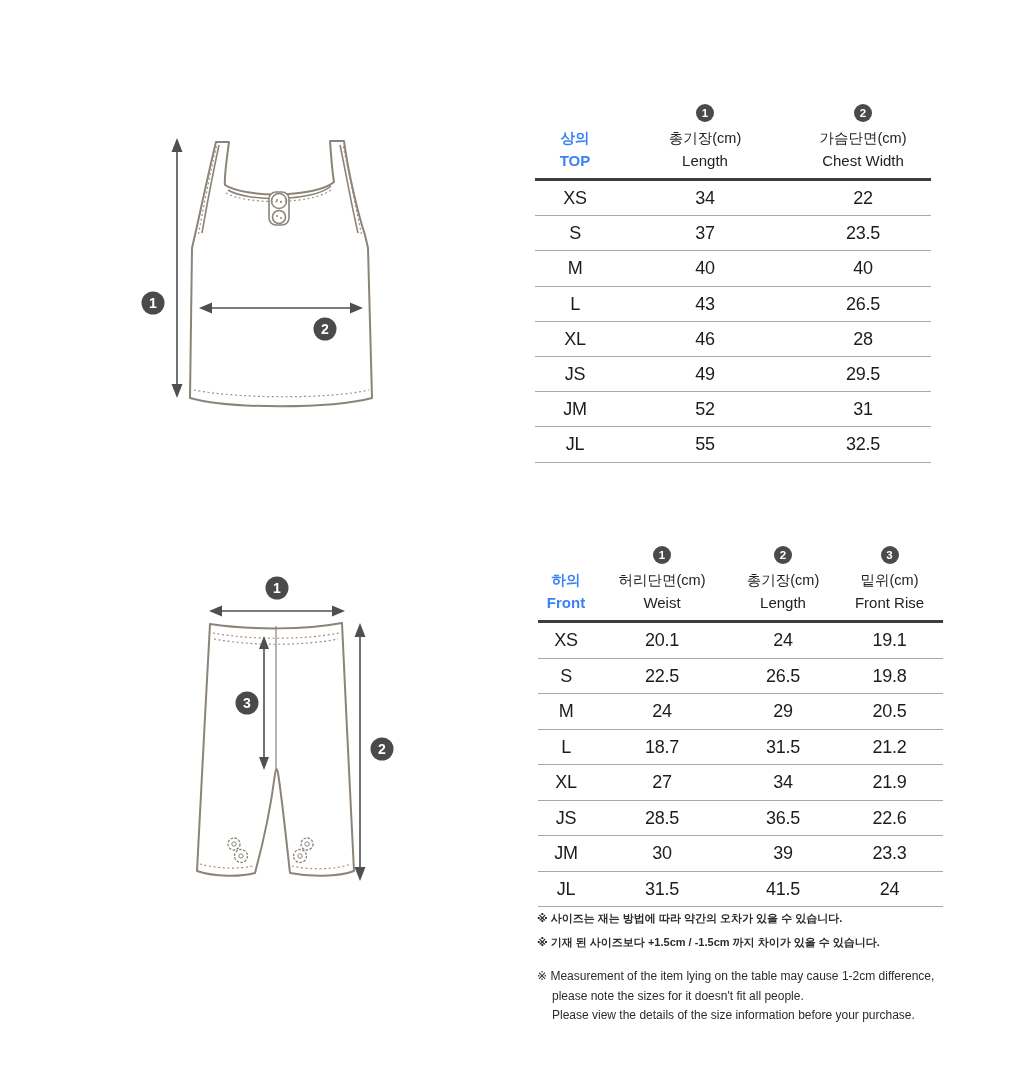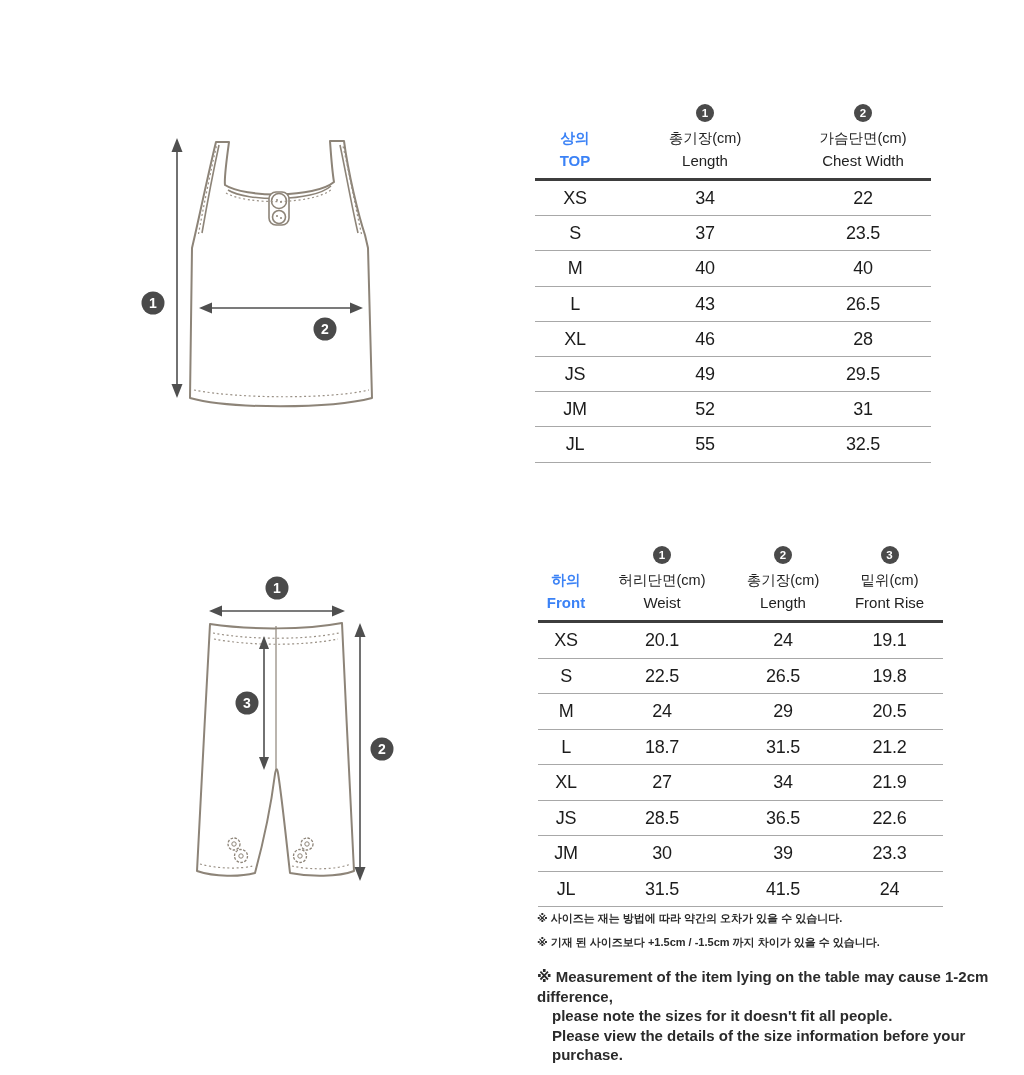"※ Measurement of the item" .note-en { font-size: 15px -> 12px; font-weight: 700 -> 400 }
